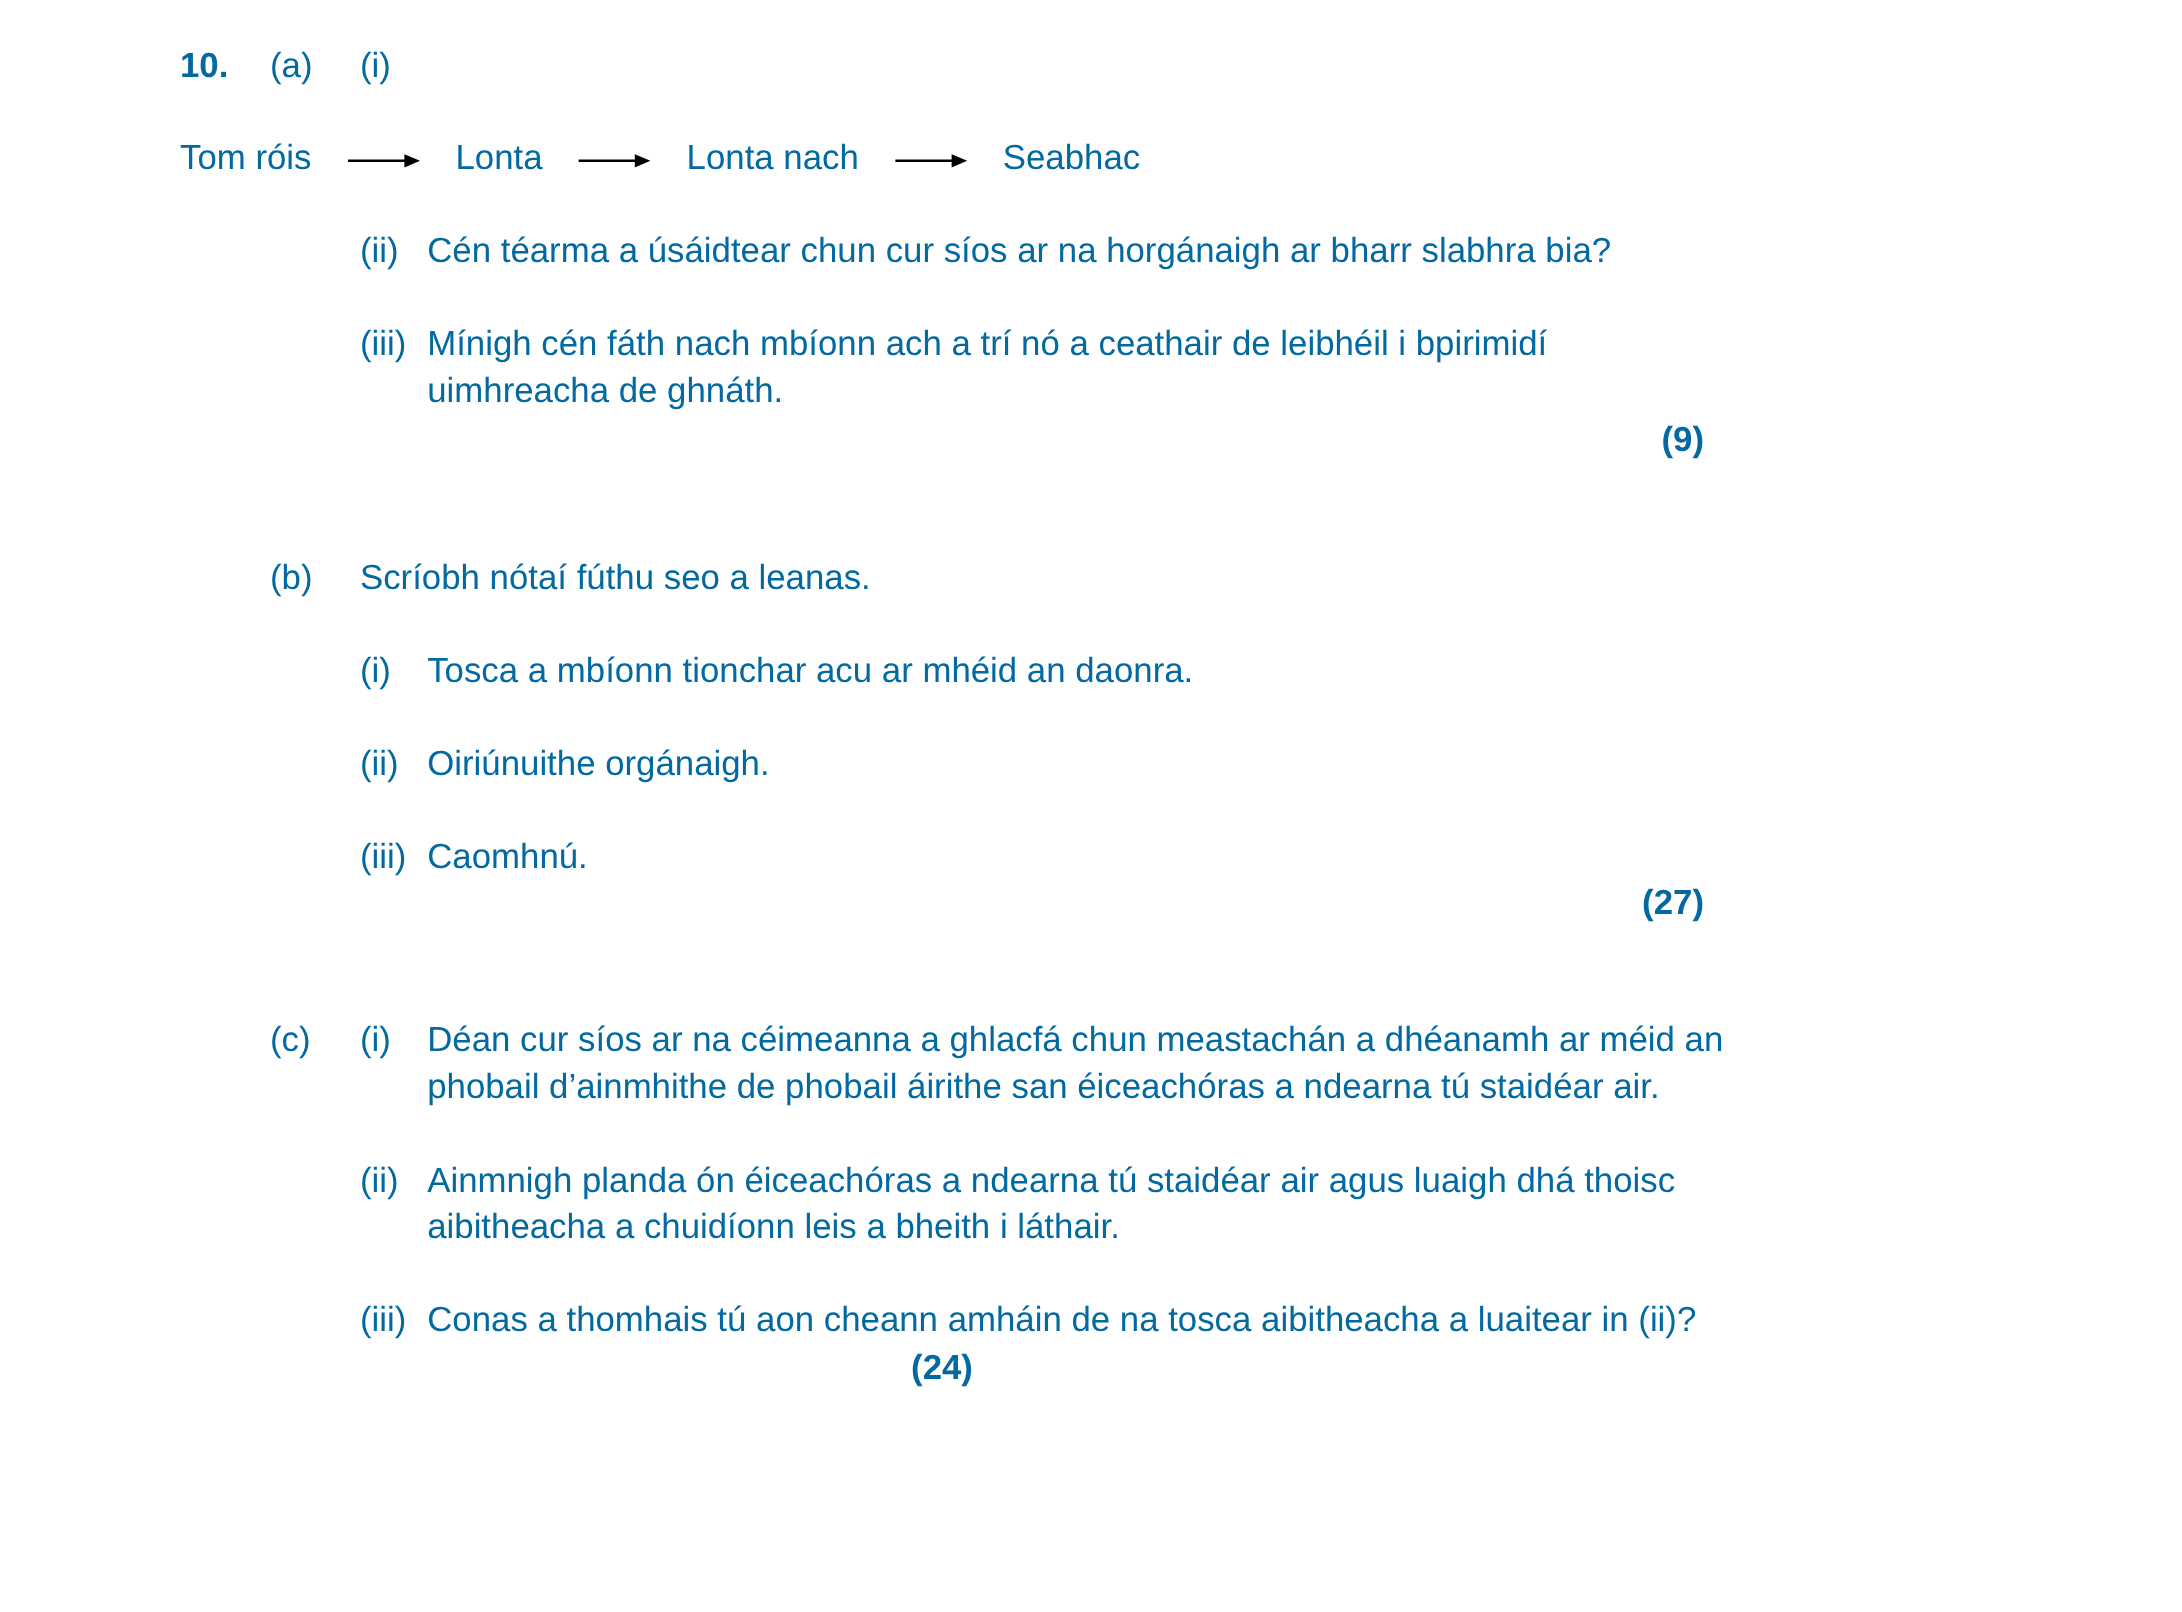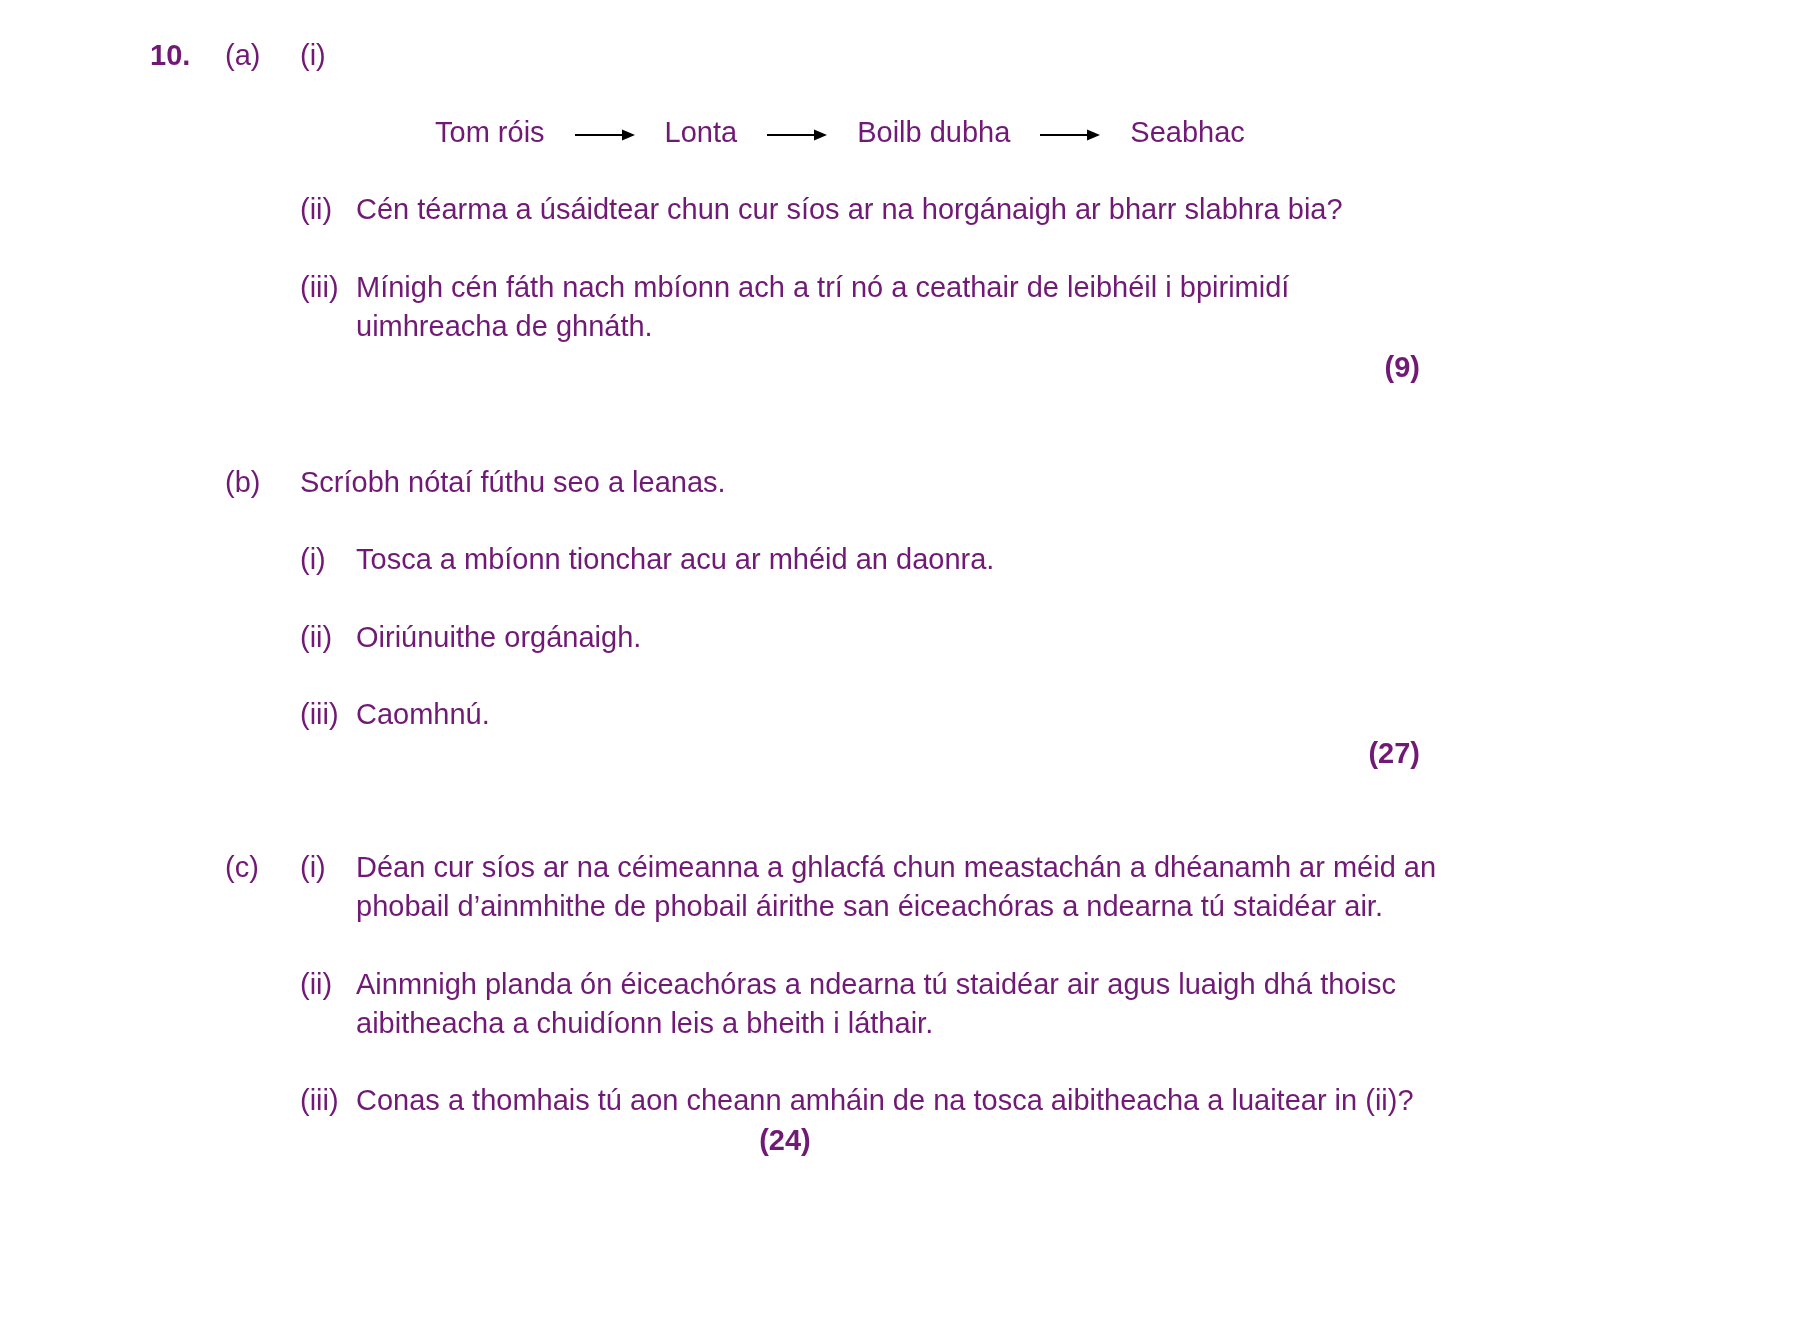"10." .page { color: #701a75 -> #0369a1 }
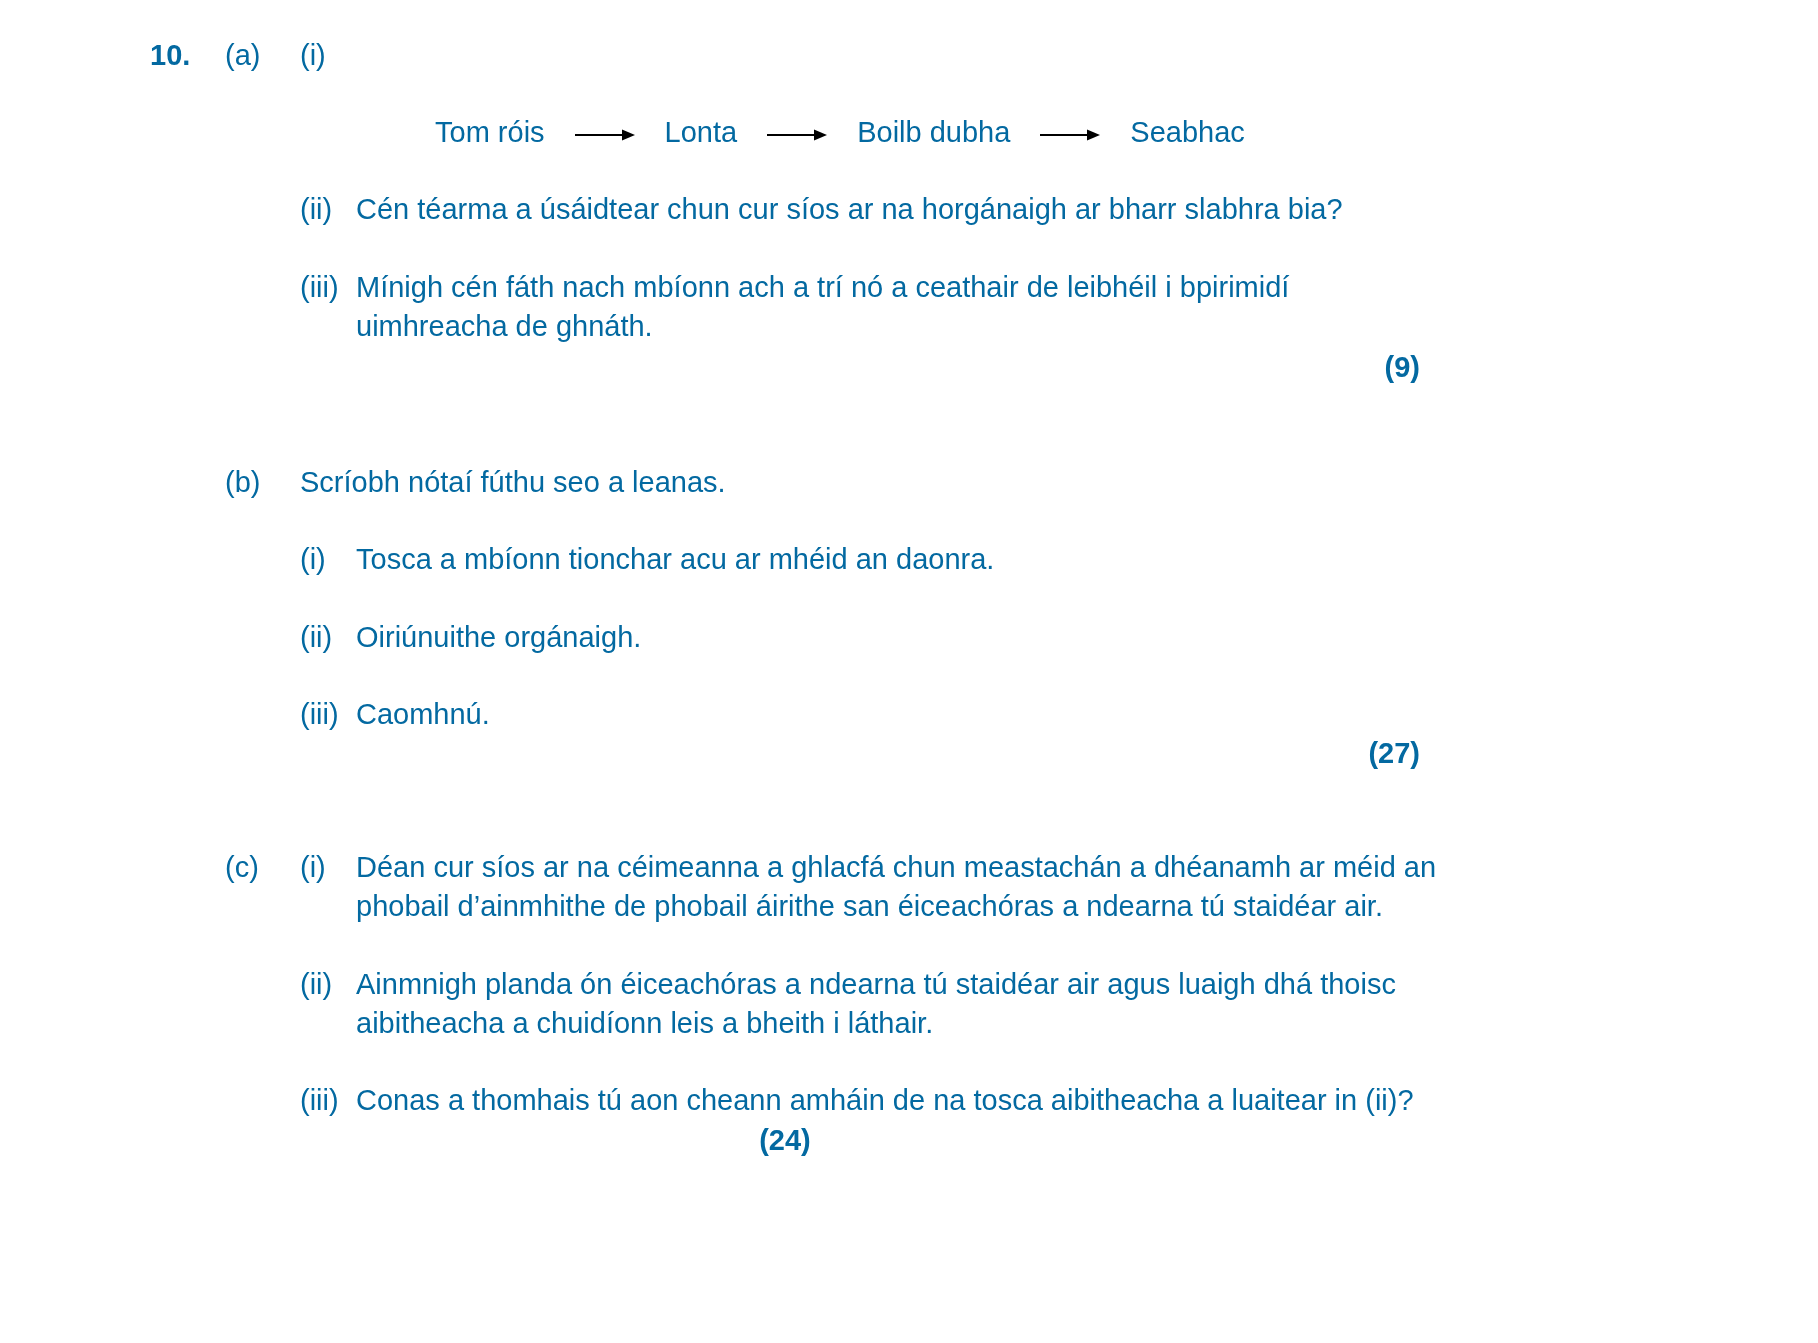"Tom róis" .food-chain { margin-left: 285px -> none }
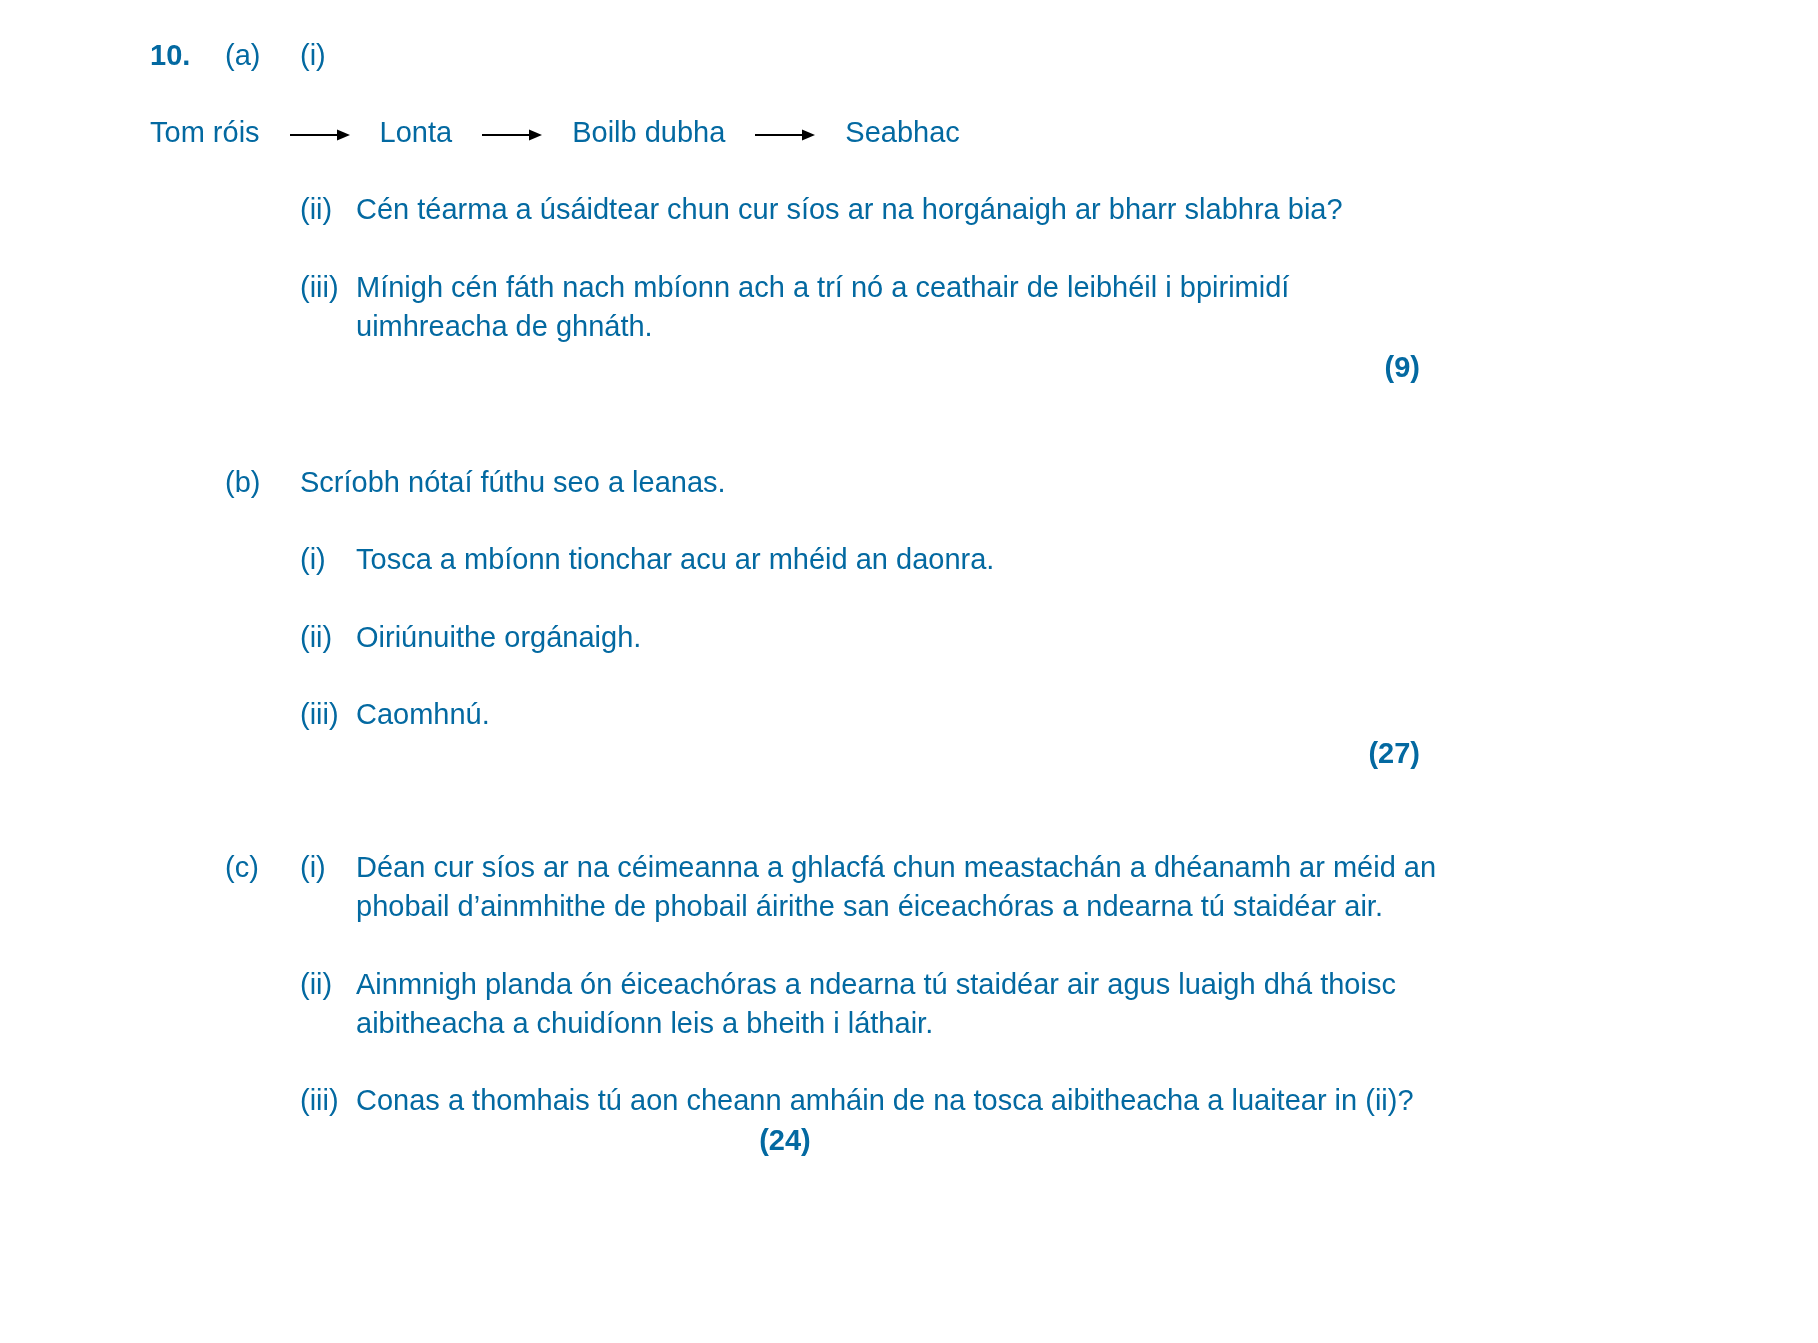"Boilb dubha" span { text: Boilb dubha -> Lonta nach }
